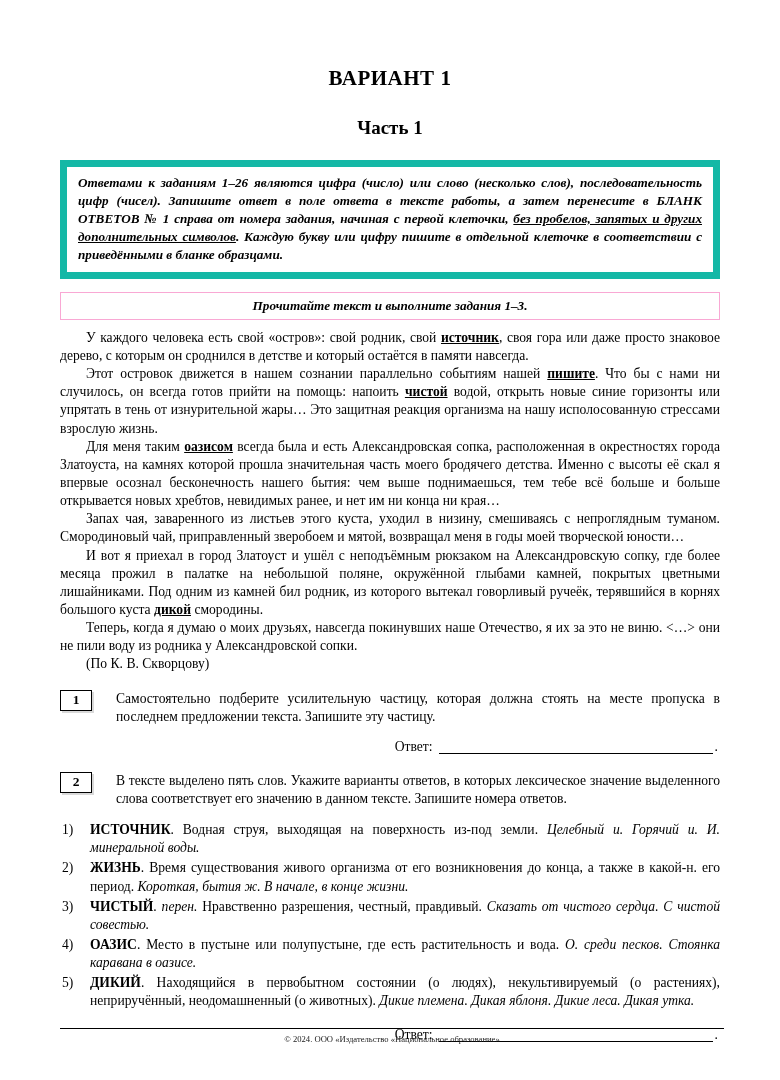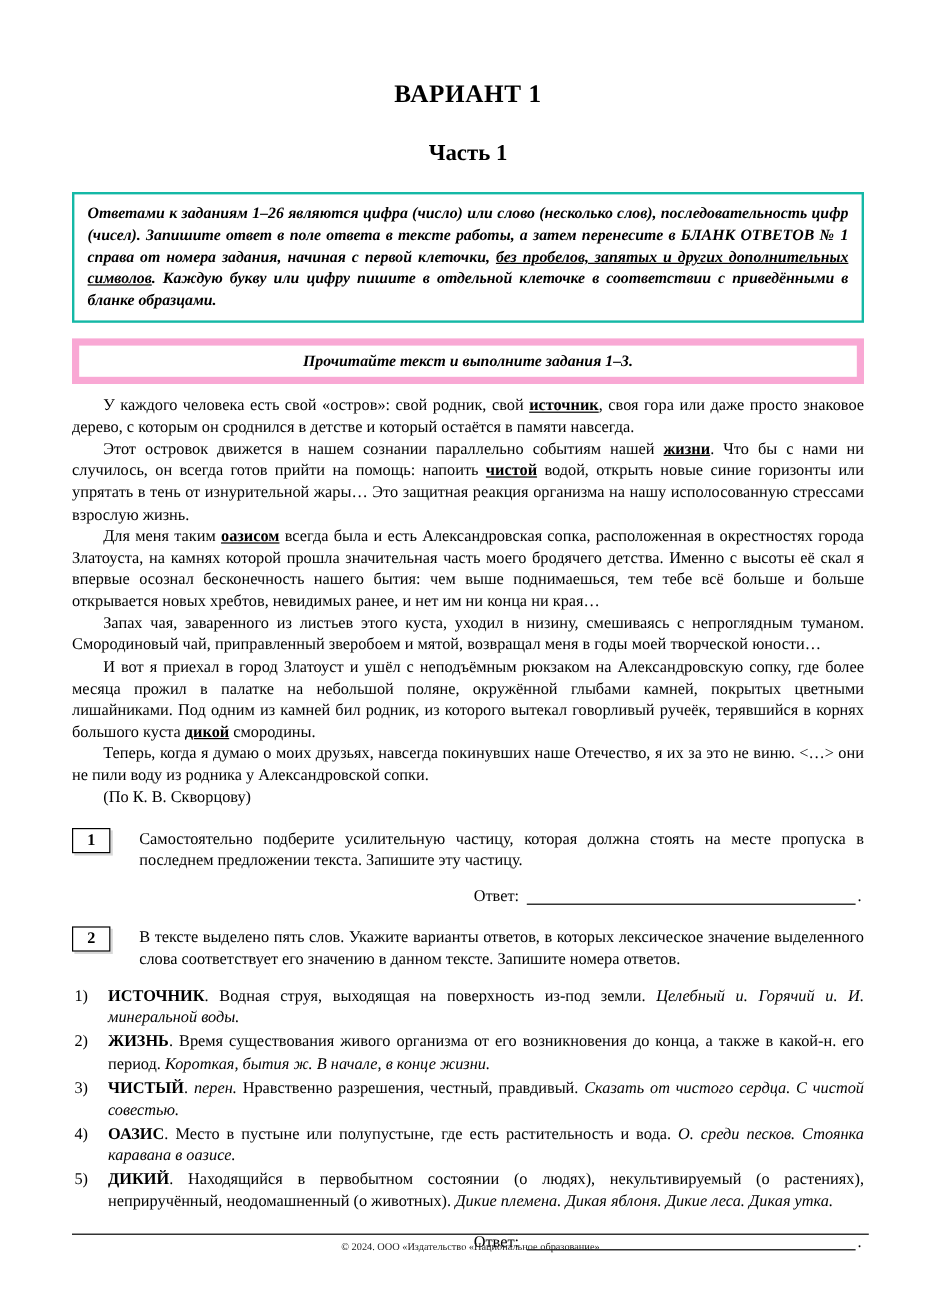"Ответами к заданиям 1–26 являются" .instr-box { border: 2px solid #14b8a6 -> 7px solid #14b8a6 }
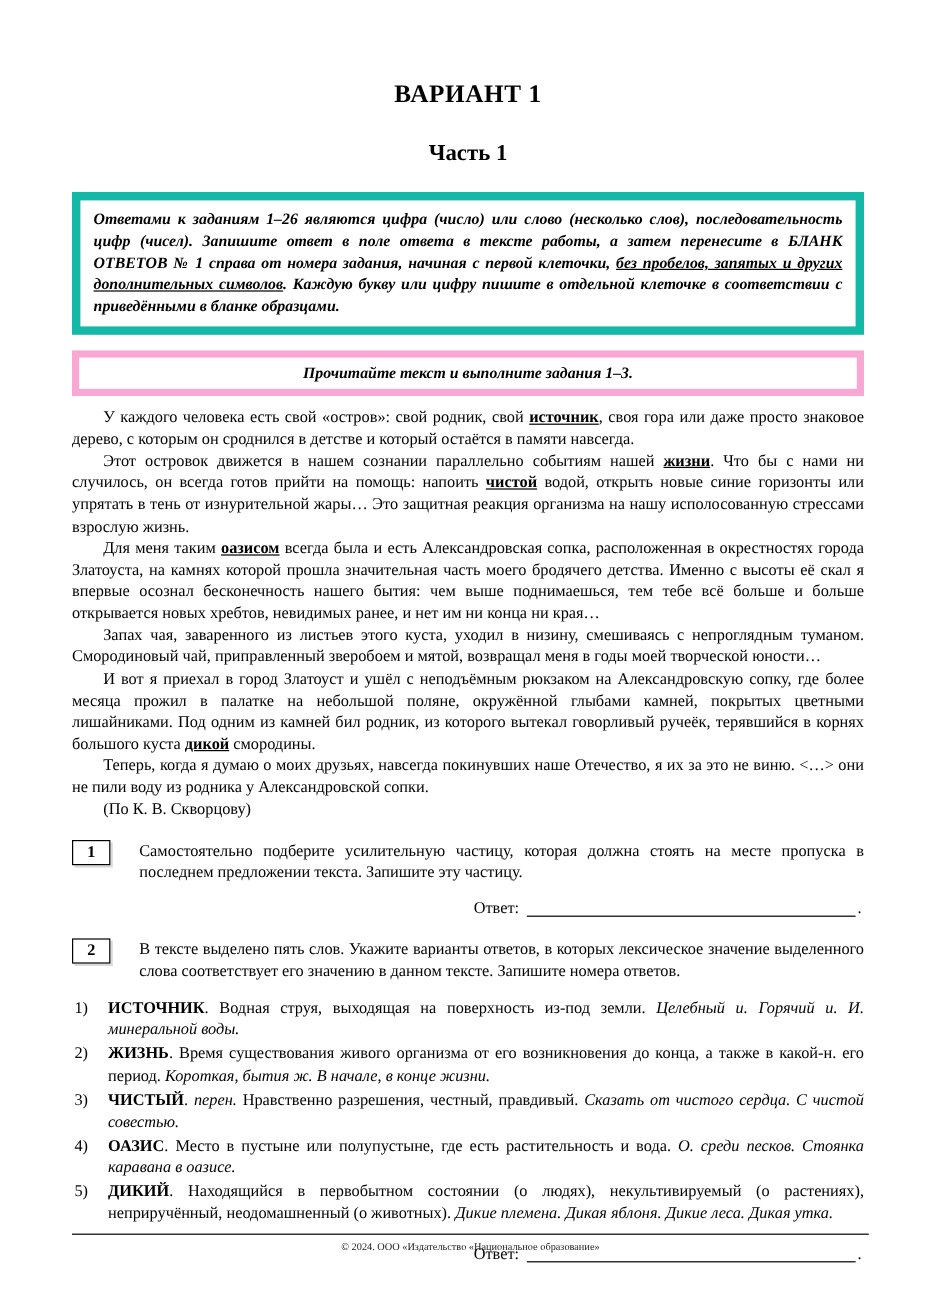"Прочитайте текст и выполните задания" .read-box { border: 6px solid #f9a8d4 -> 1px solid #f9a8d4 }
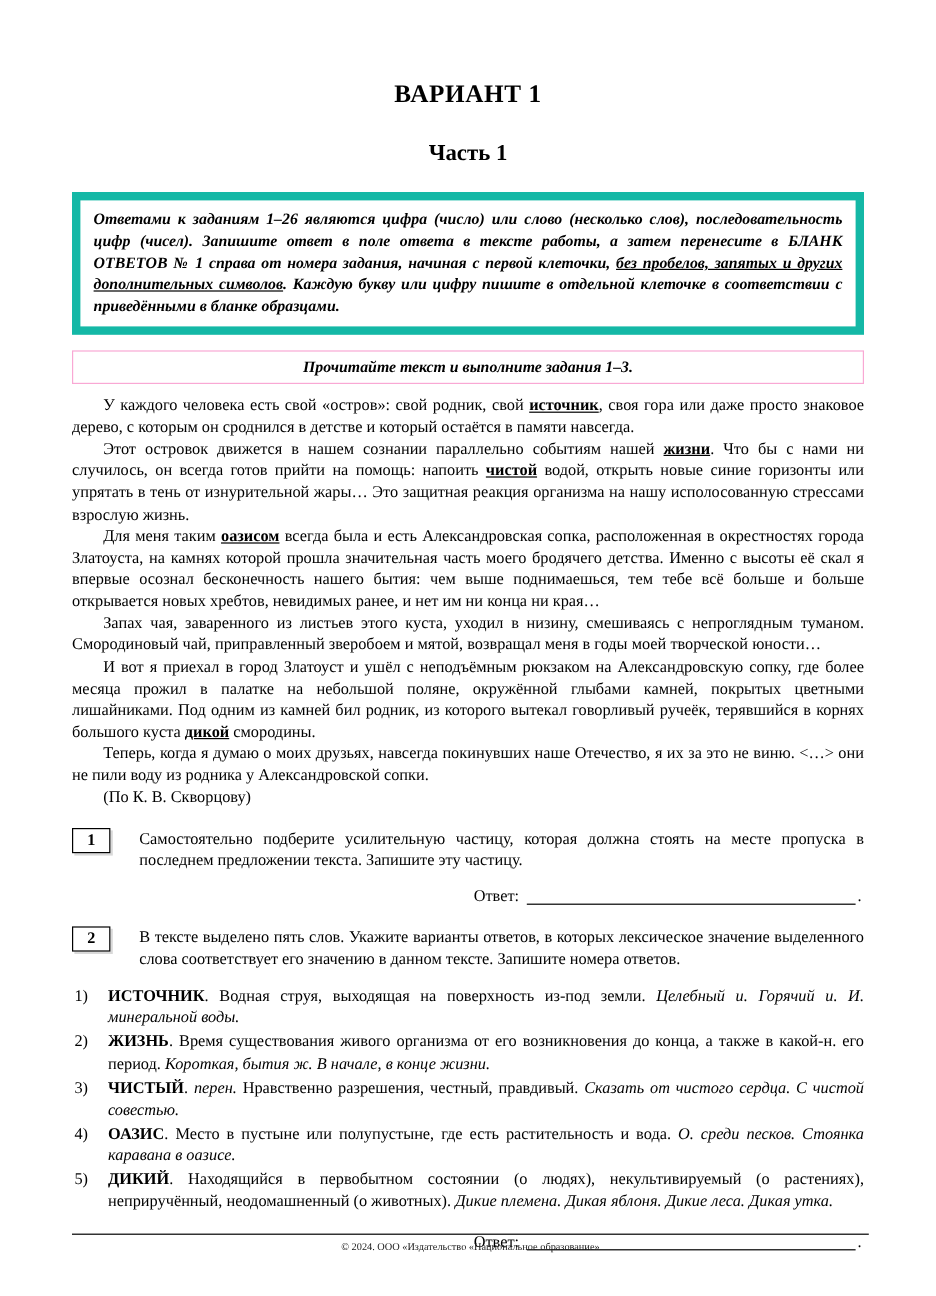"жизни" b { text: жизни -> пишите }
